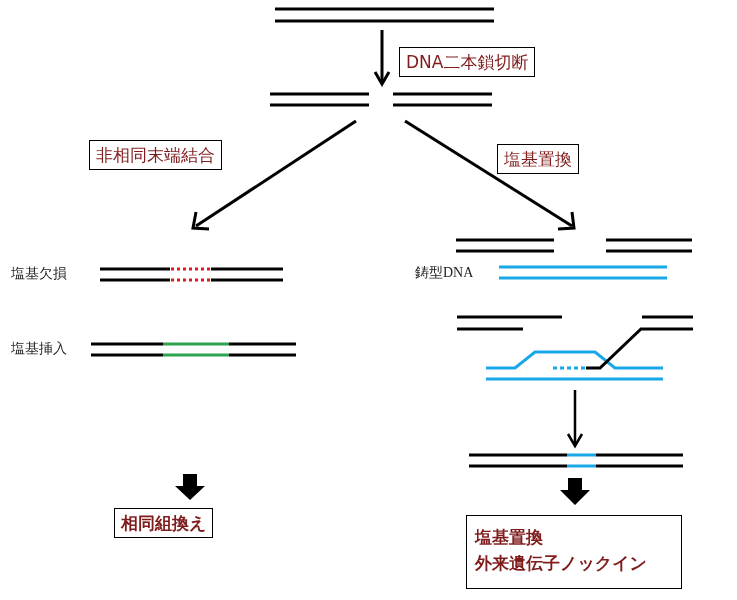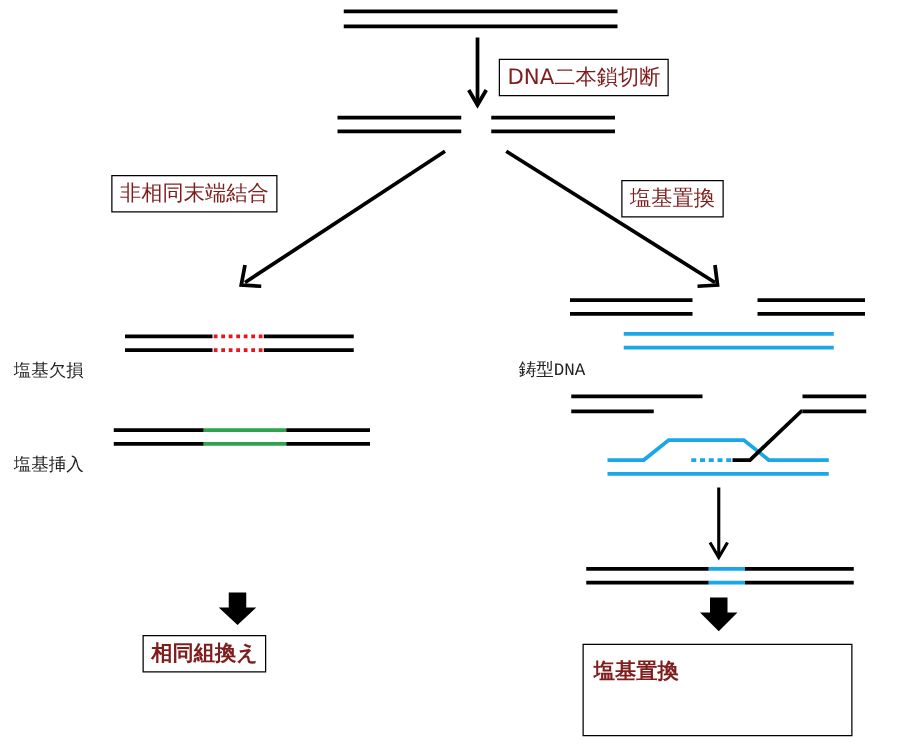"塩基欠損" .lbl { font-family: Liberation Mono, monospace -> Liberation Serif, serif; margin-top: 23px -> none }
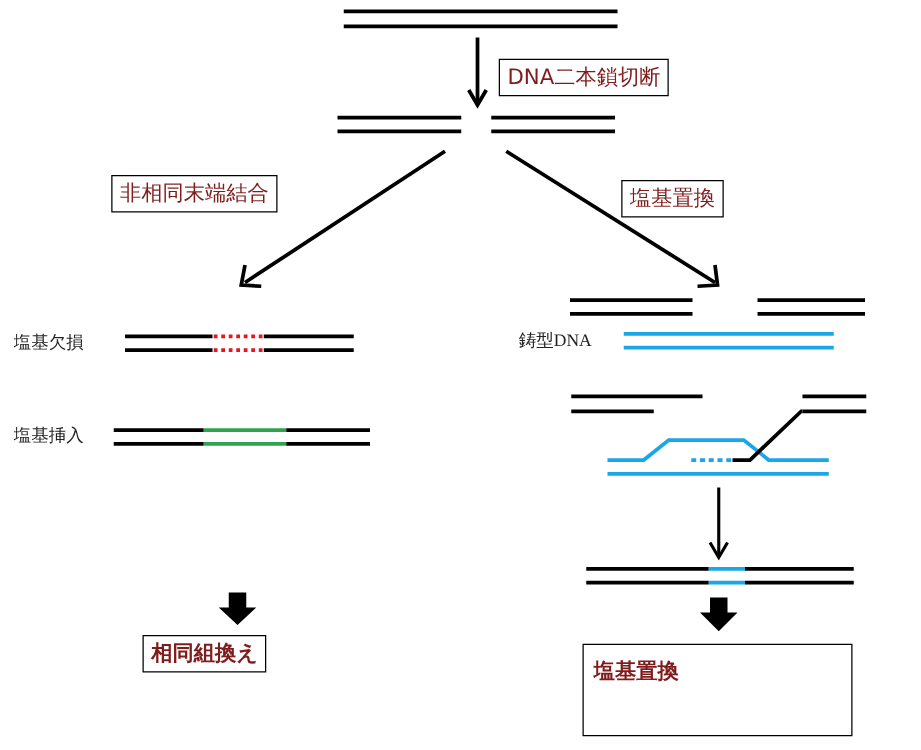"外来遺伝子ノックイン" div { html: none -> <div>外来遺伝子ノックイン</div> }
